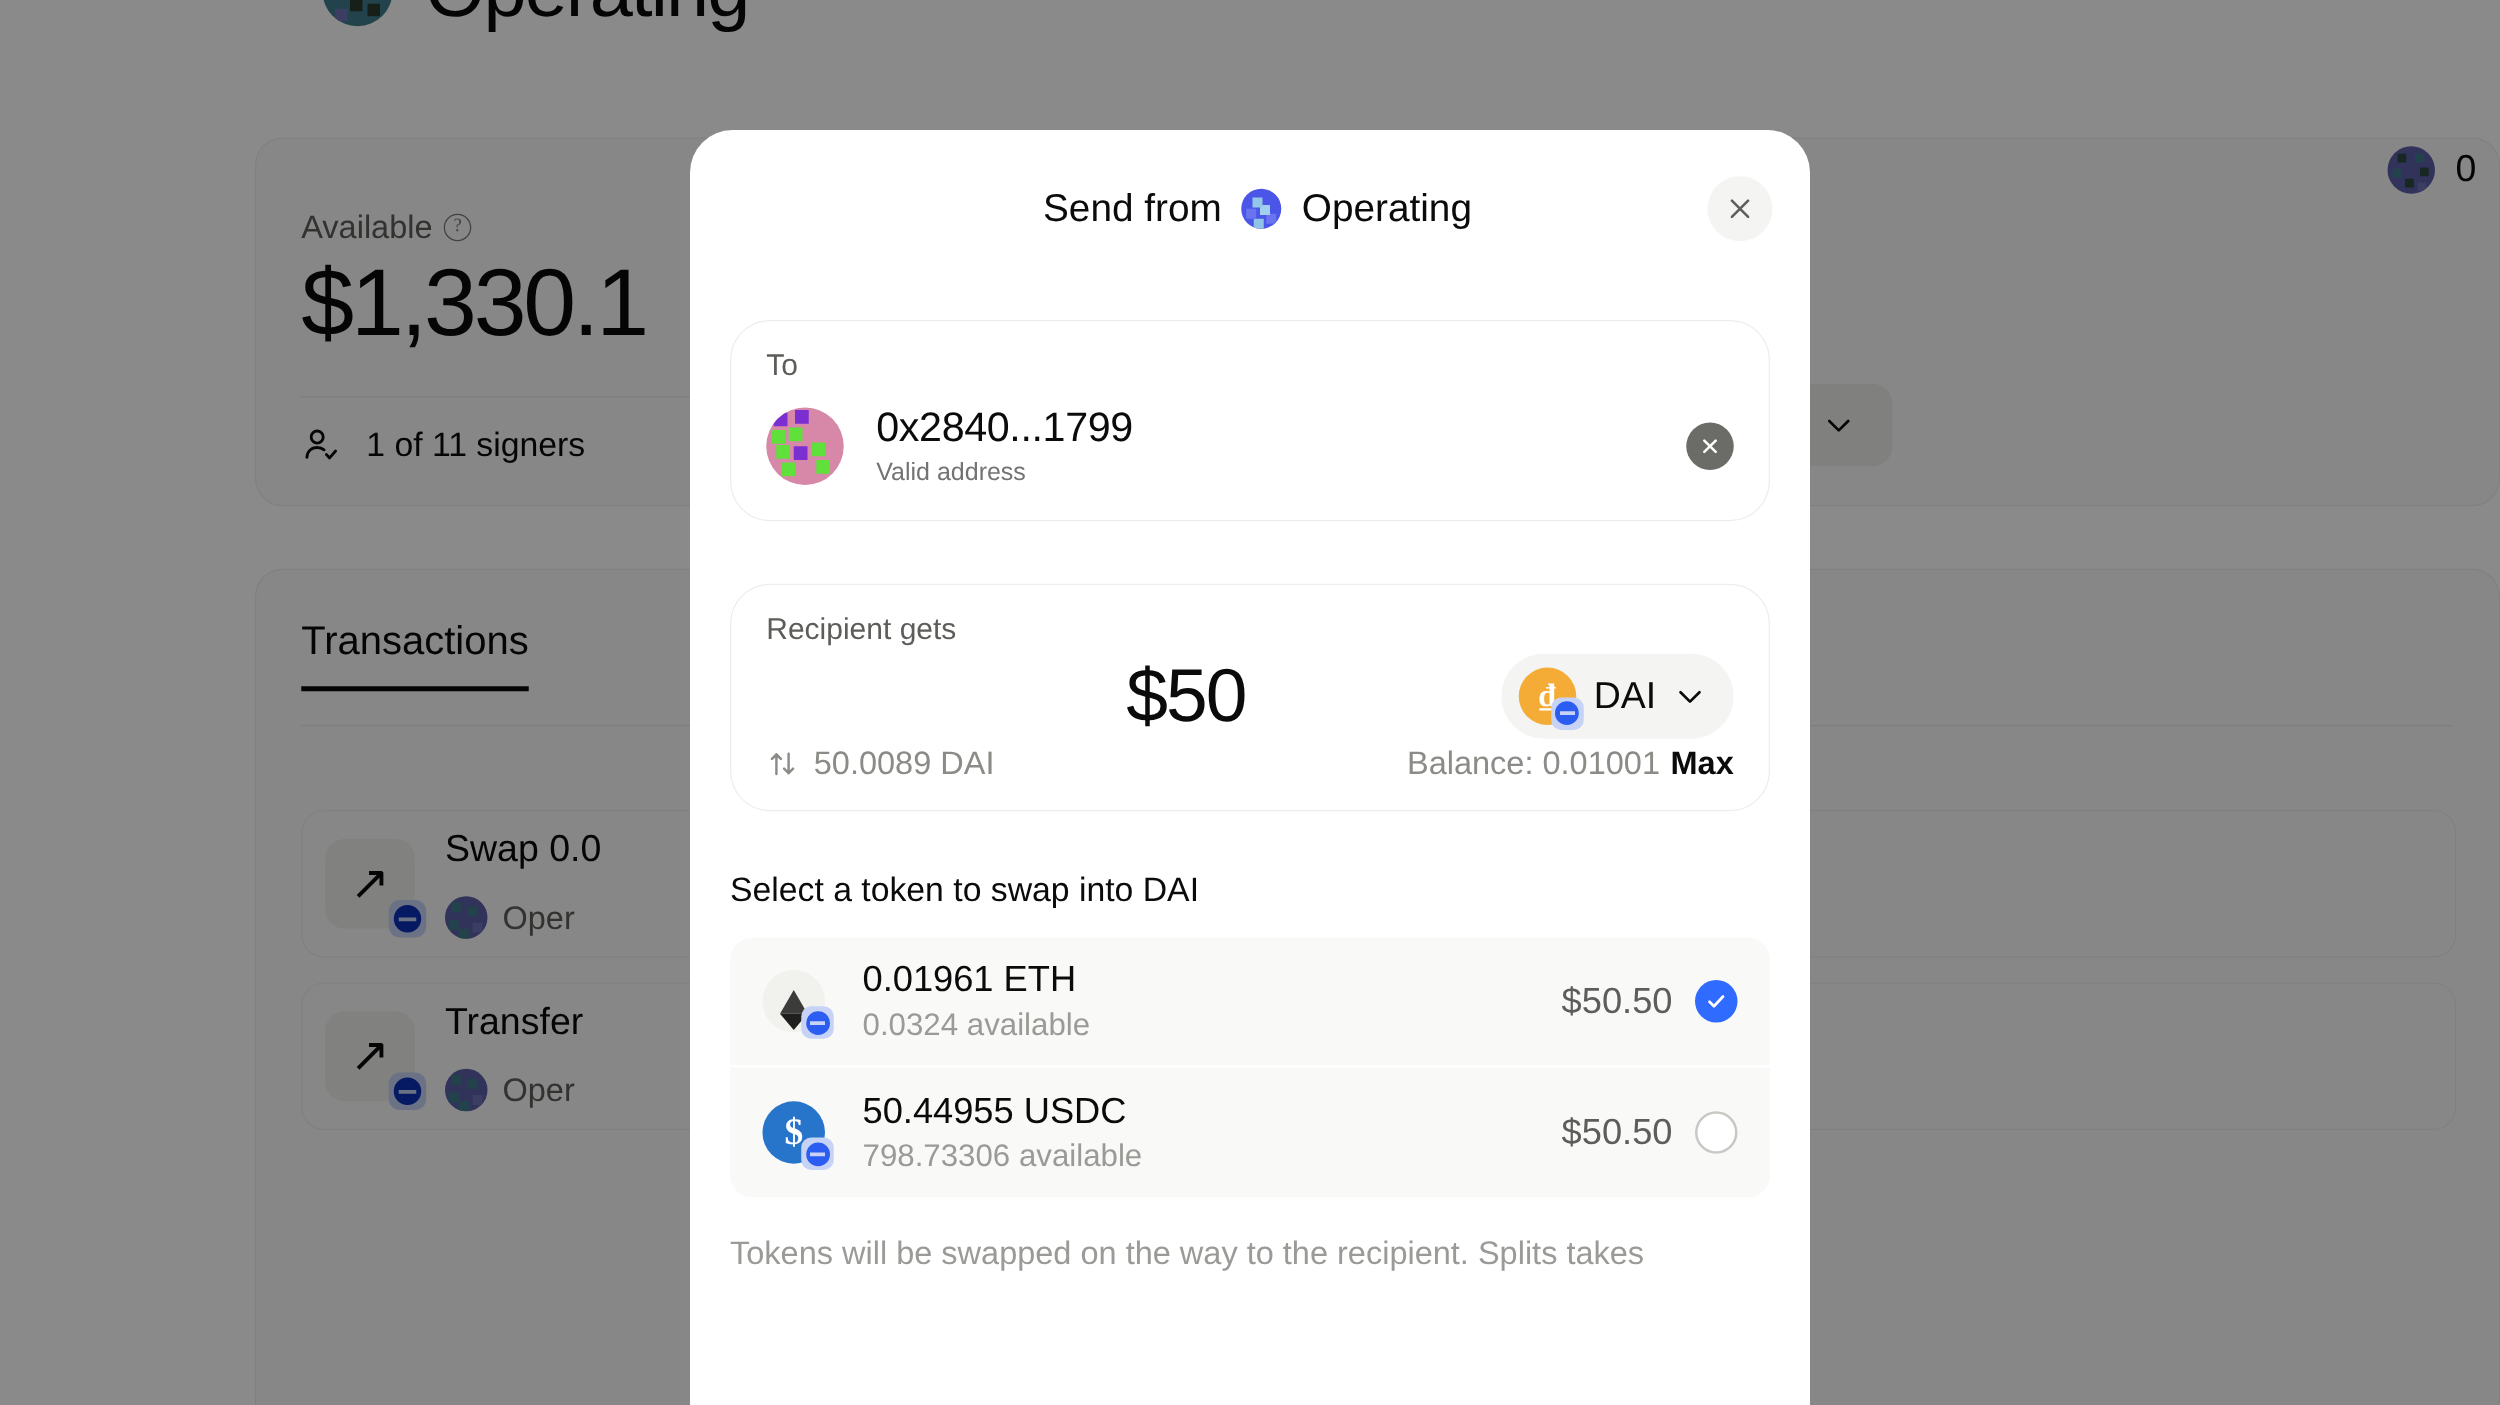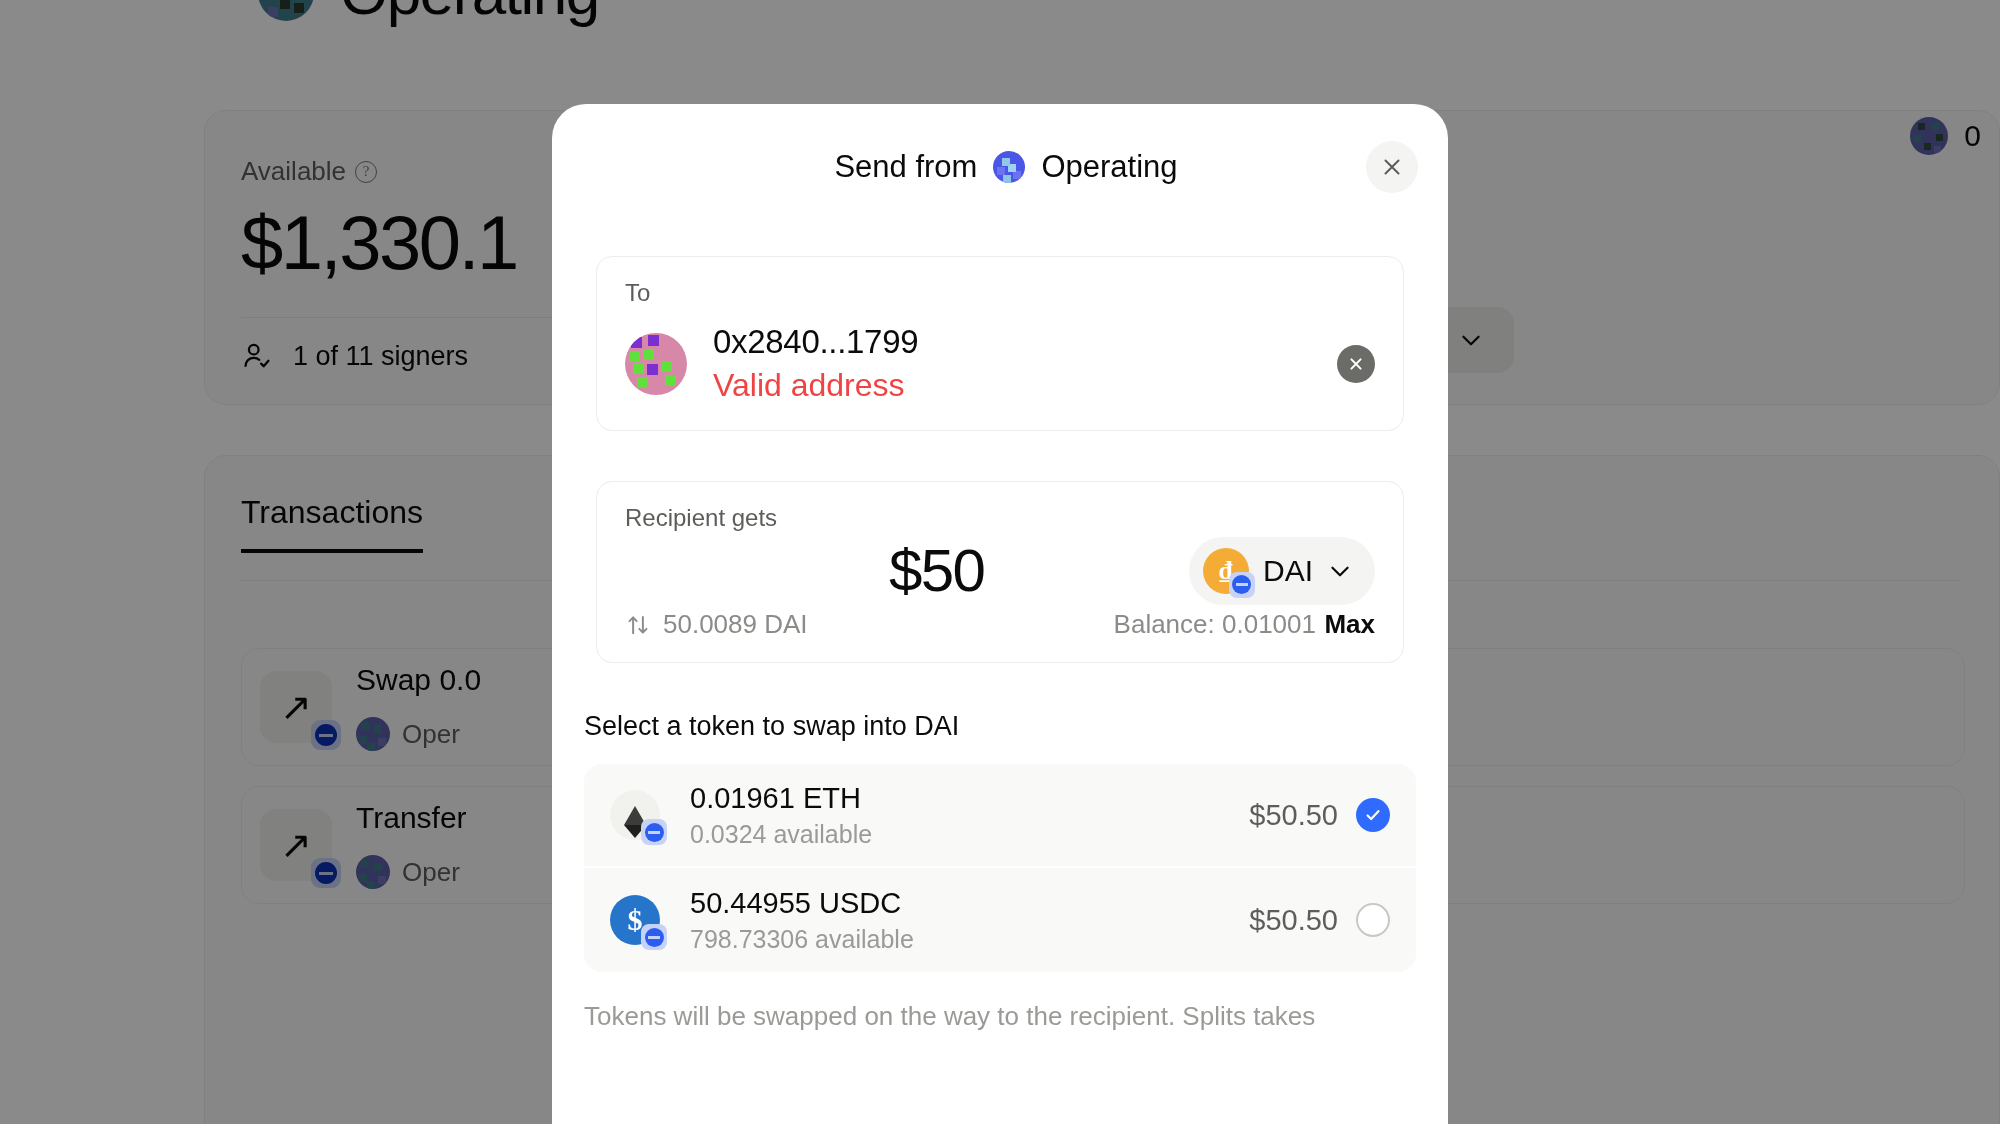"Available" .available-label { top: 45px -> 55px }
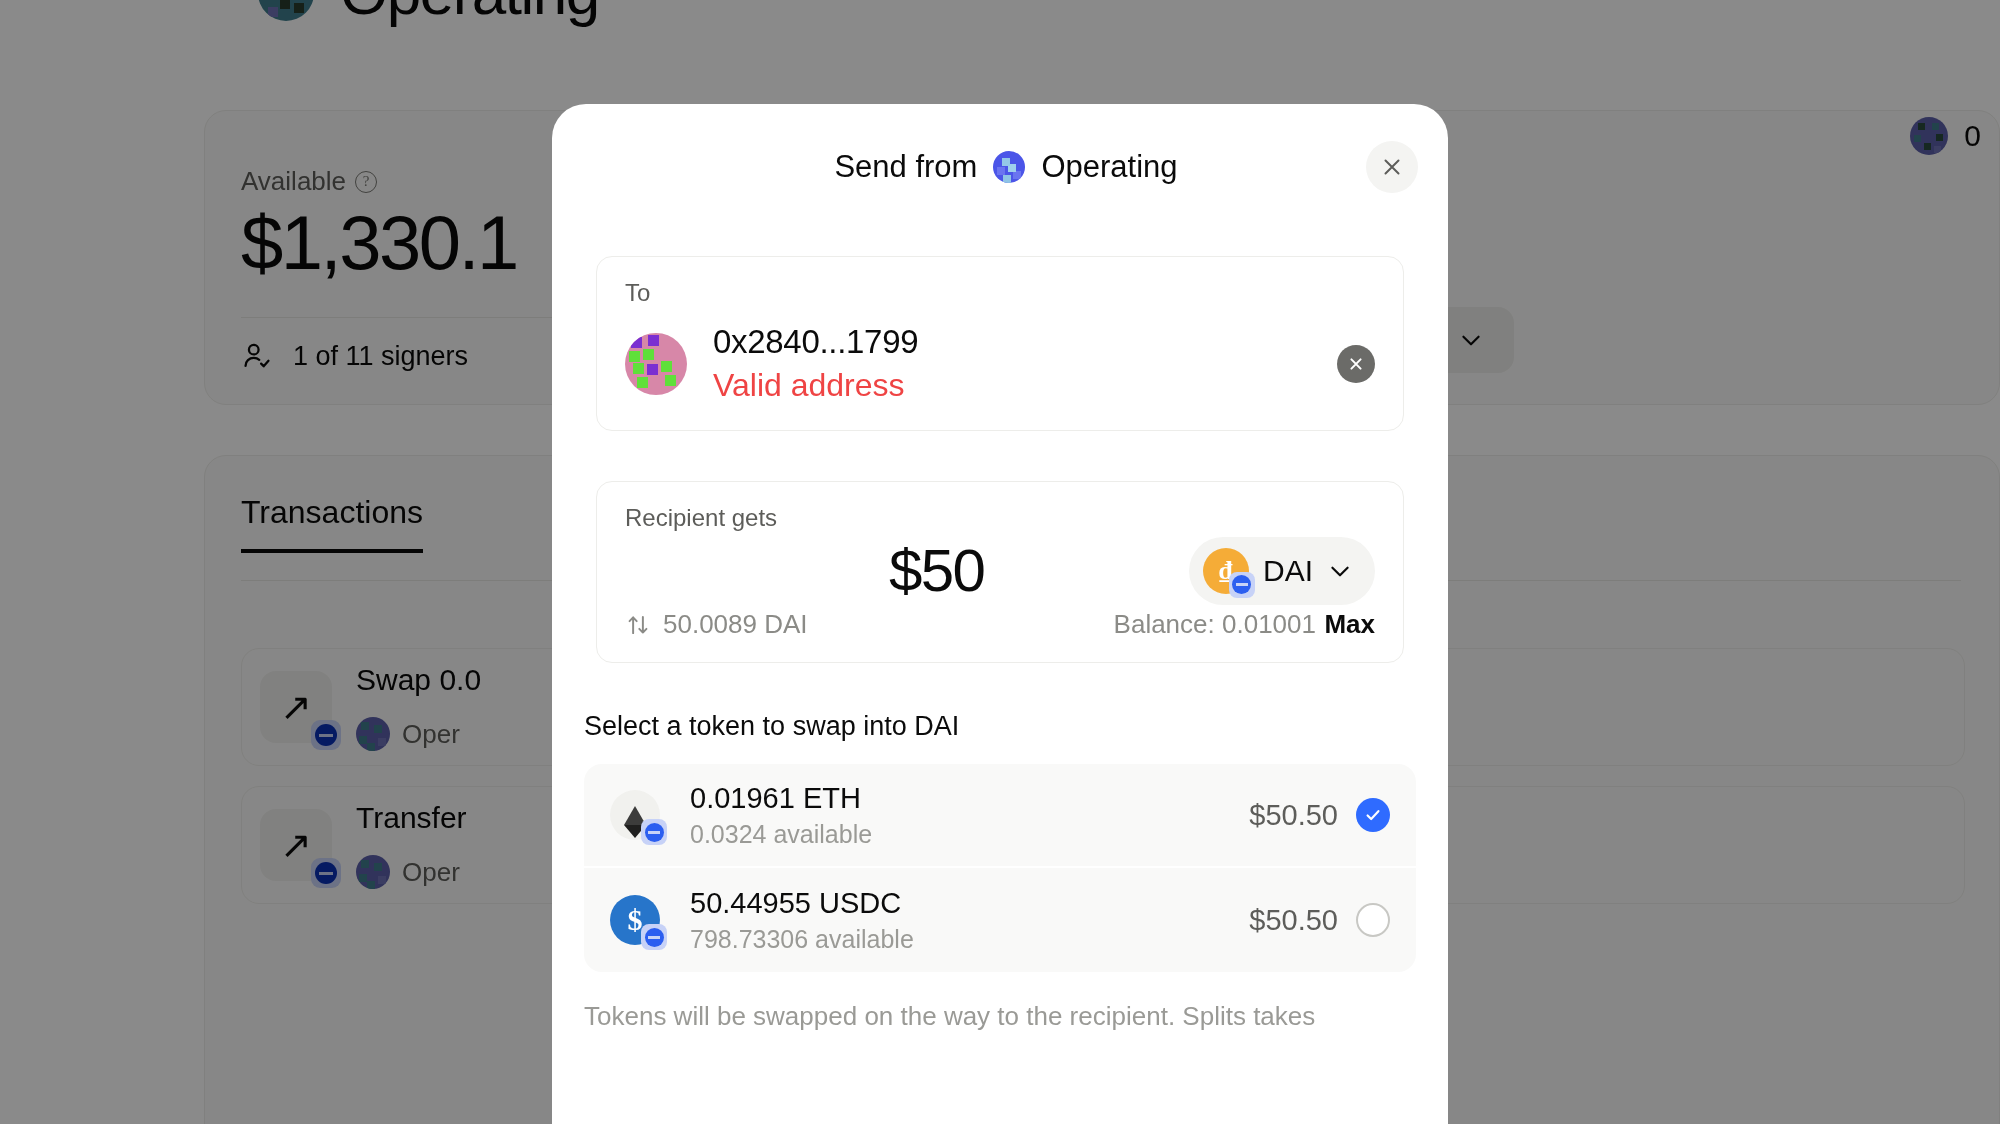"To" .section-card { border-radius: 16px -> 32px; margin: 0 44px -> 0 32px }
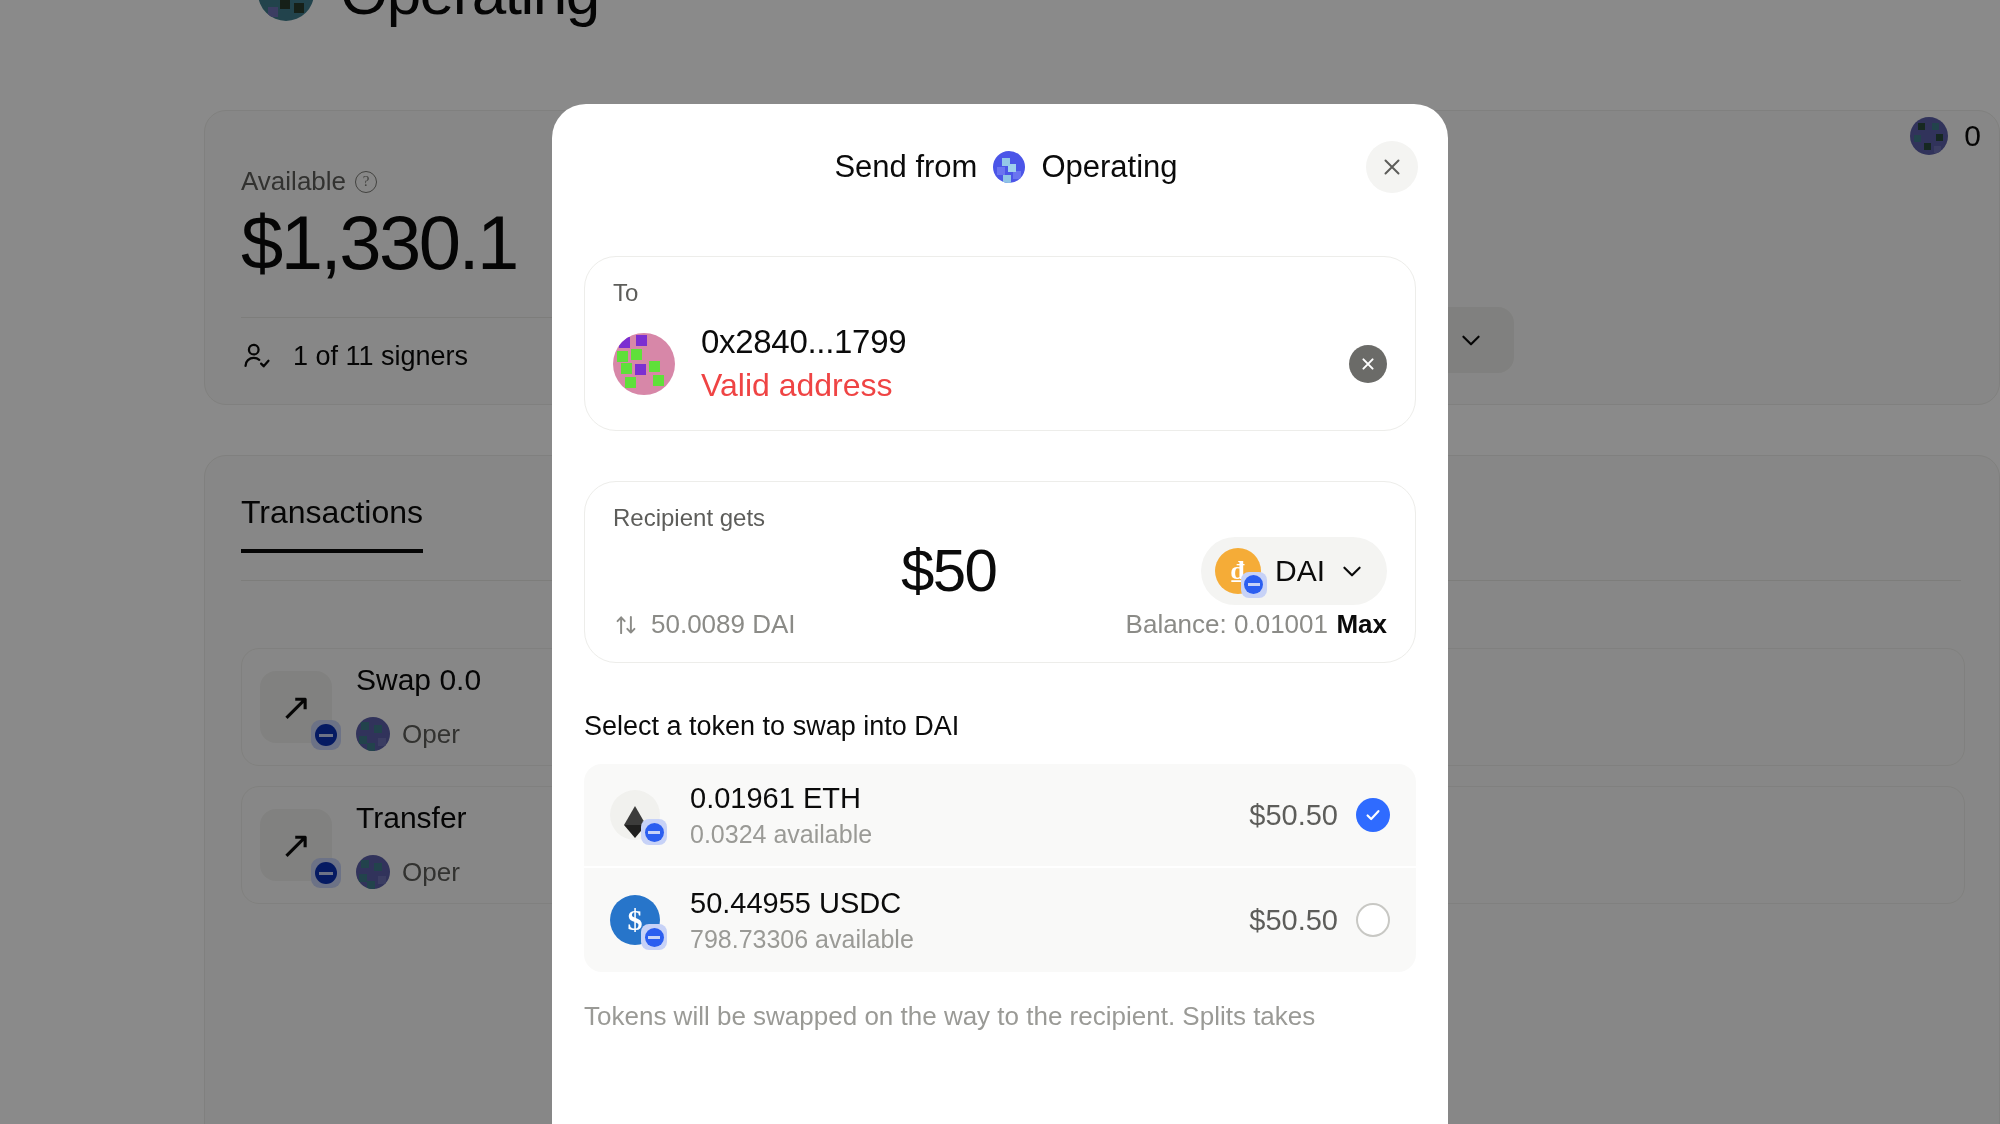"Valid address" .to-valid { color: #ef4444 -> #737373; font-size: 32px -> 20px }
